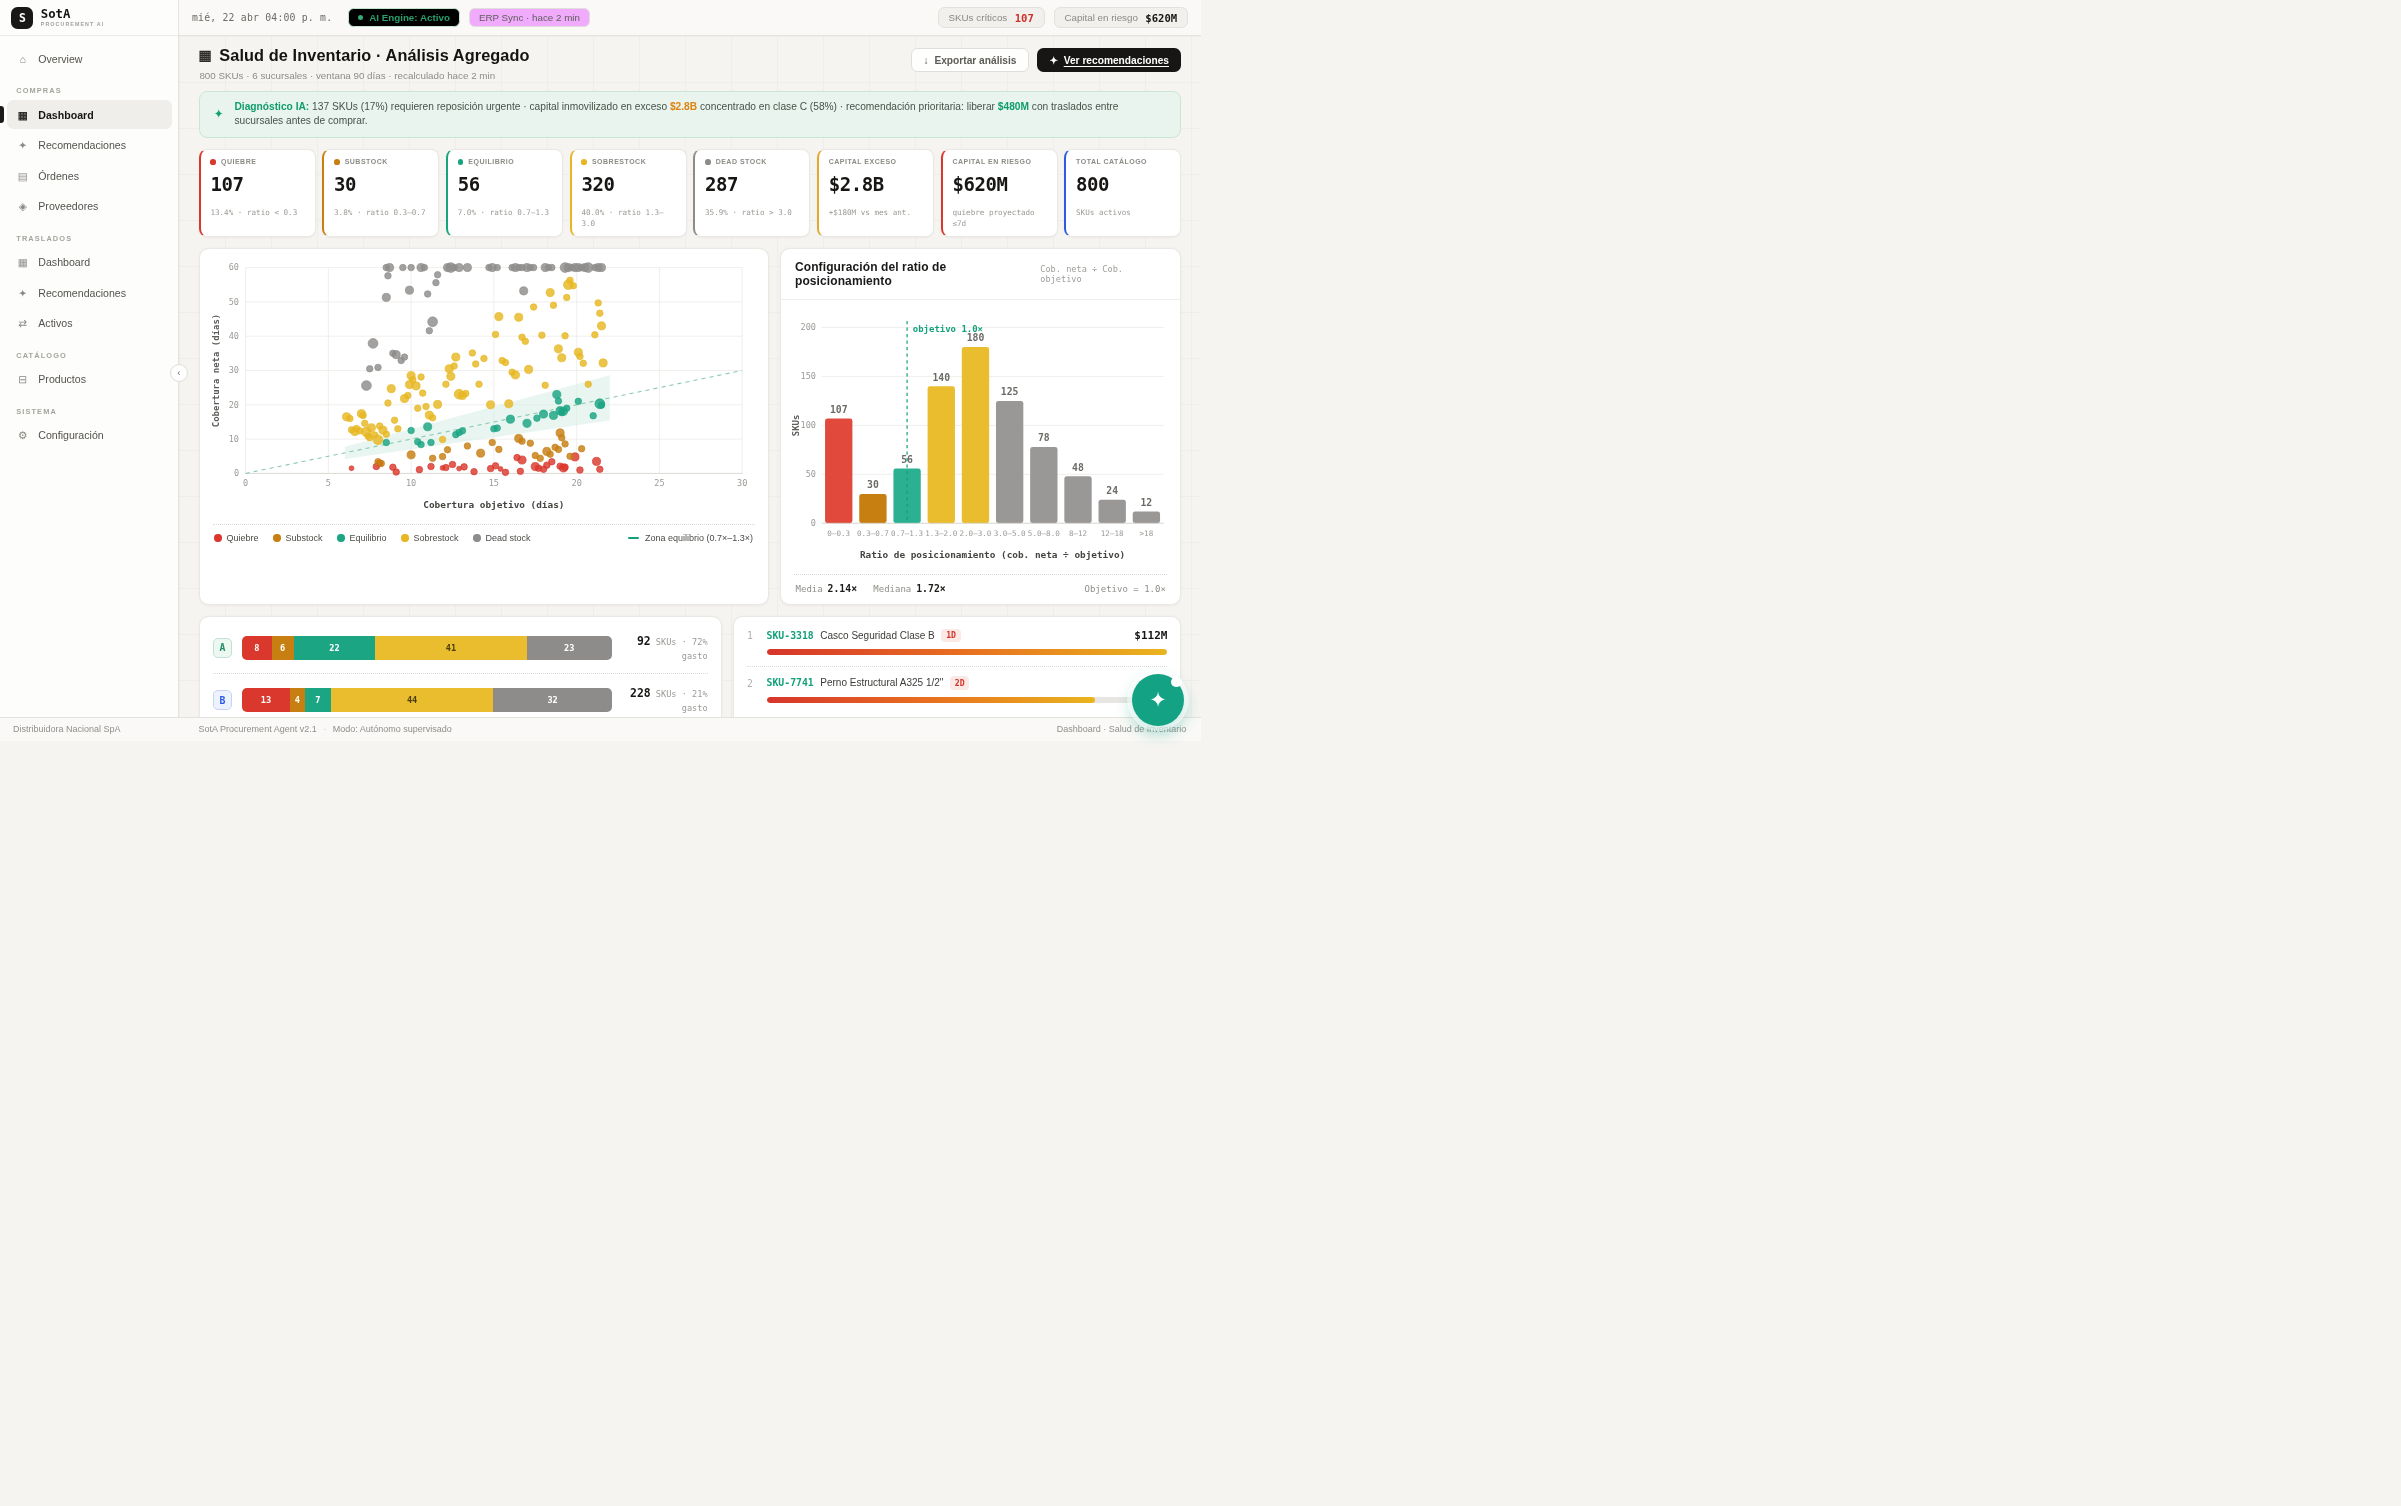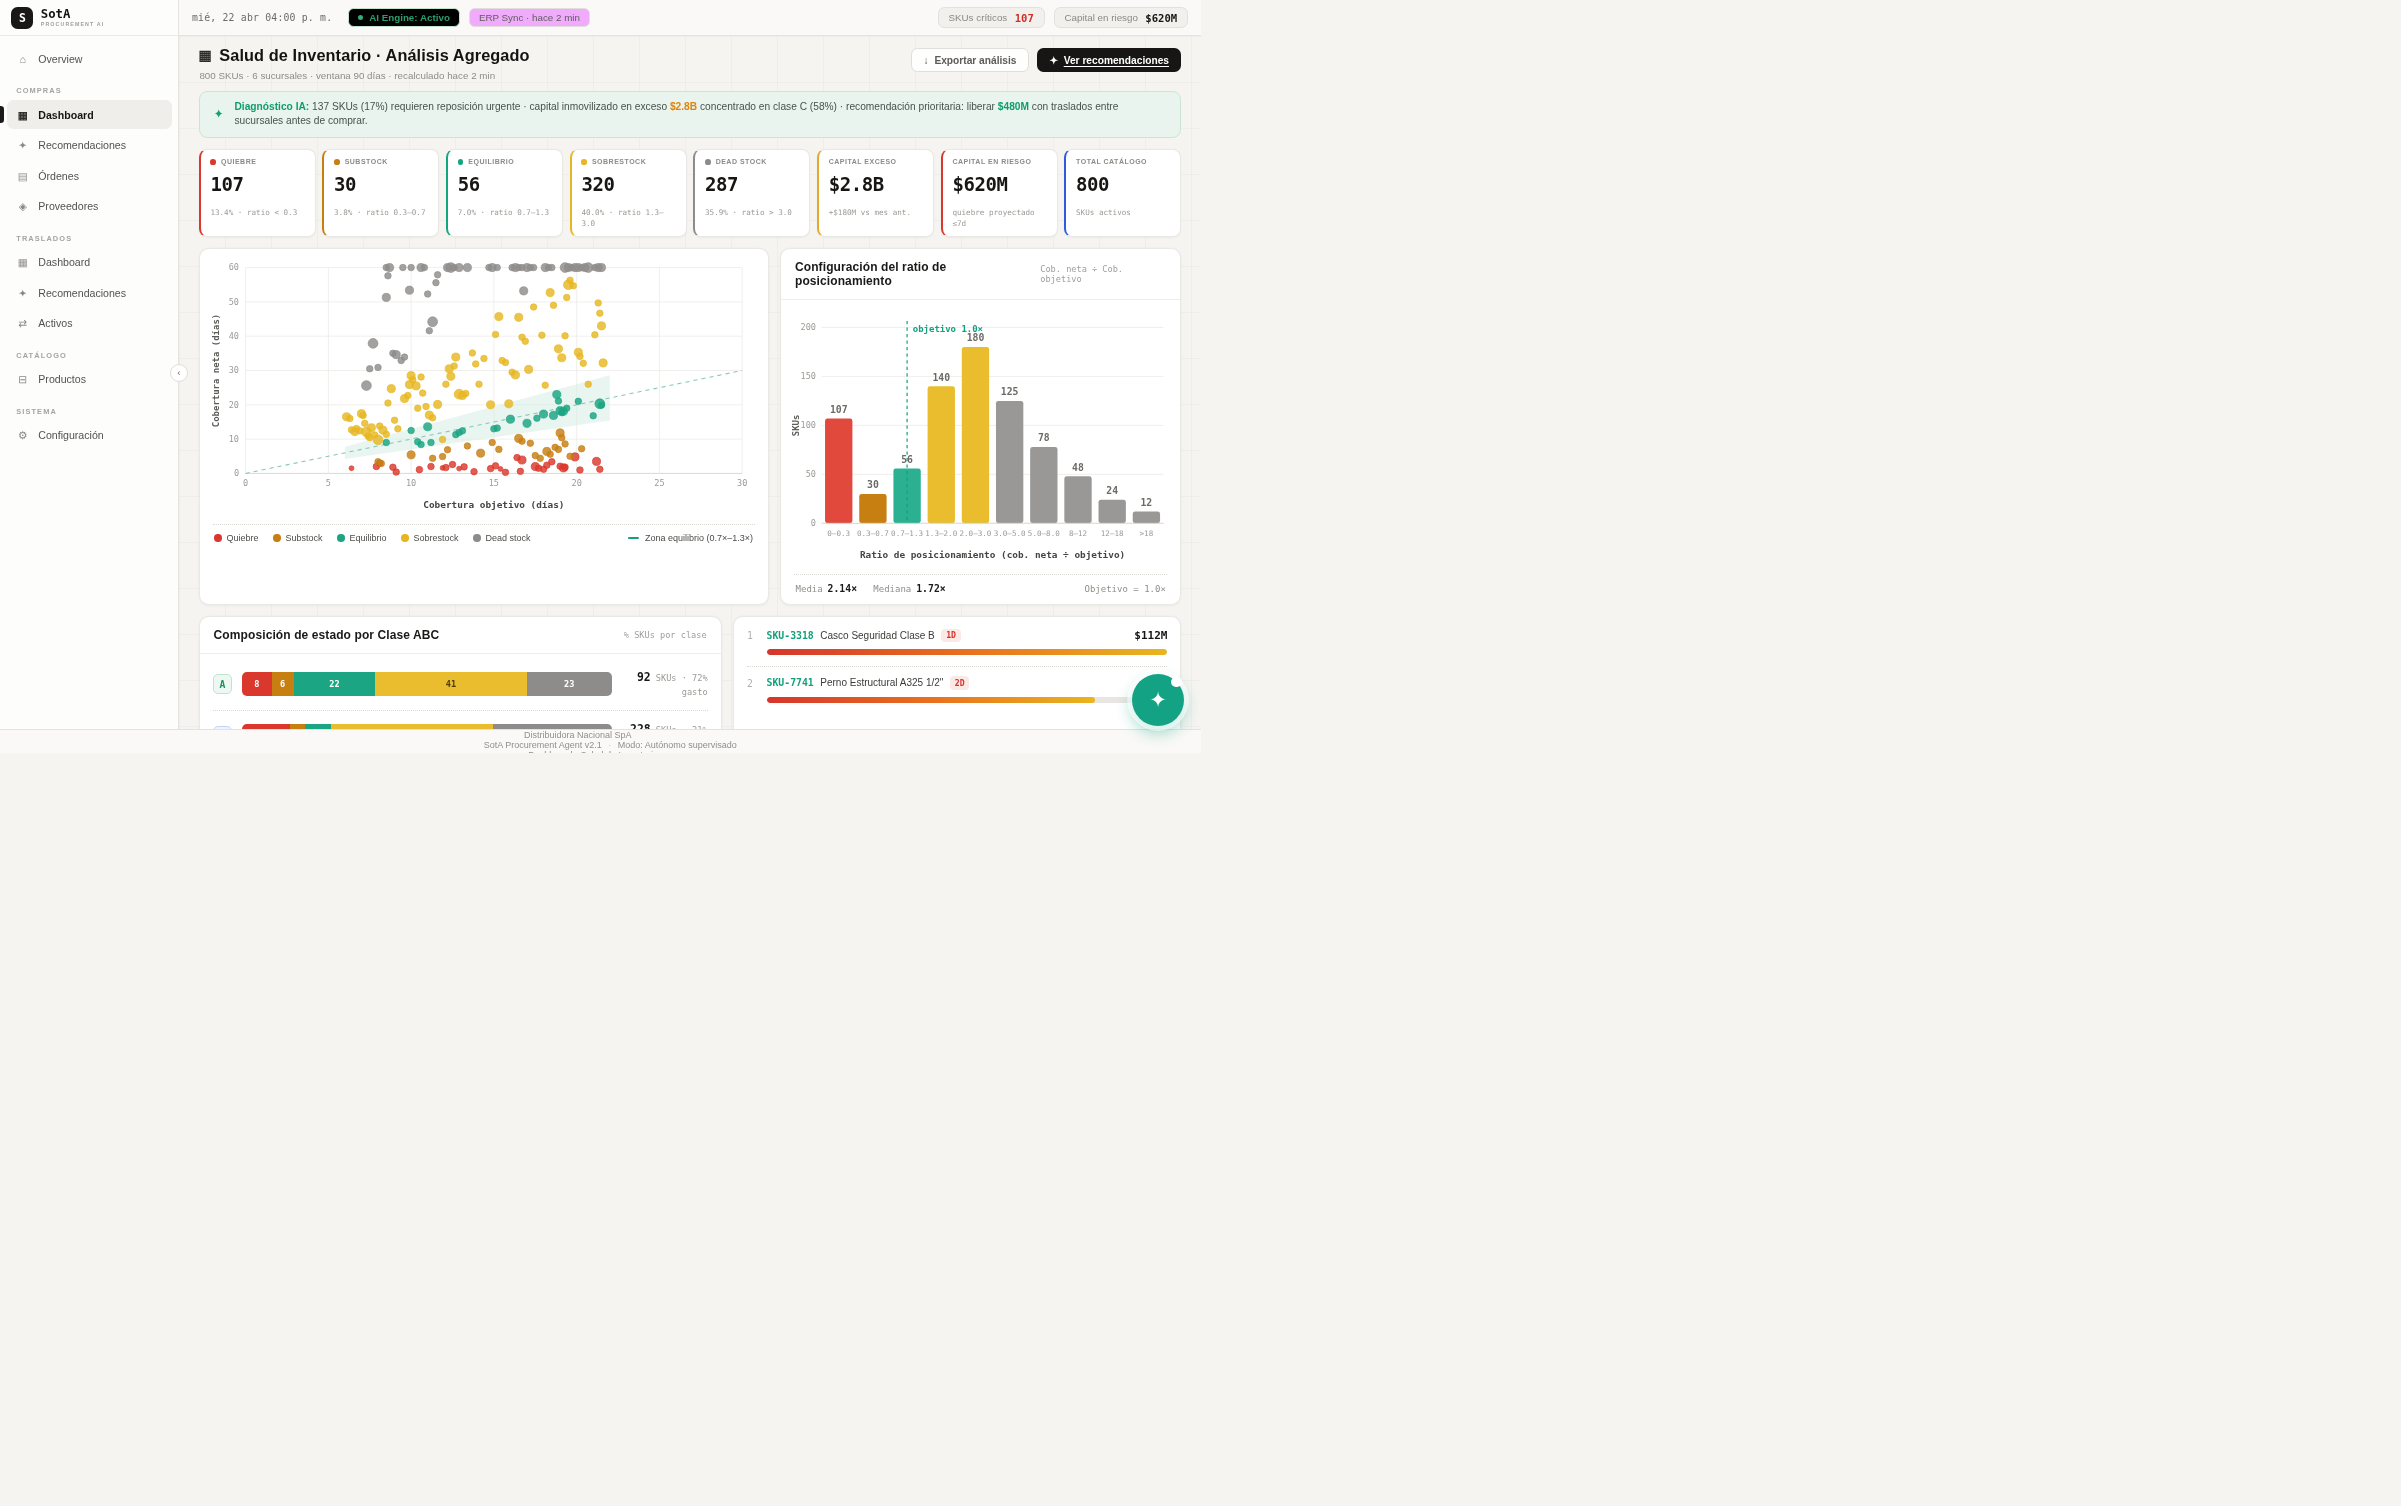"Composición de estado por Clase" div.card-head { html: <div> <h2>Composición de estado por Clase ABC</h2> <span>% SKUs por clase</span> </div> -> none }
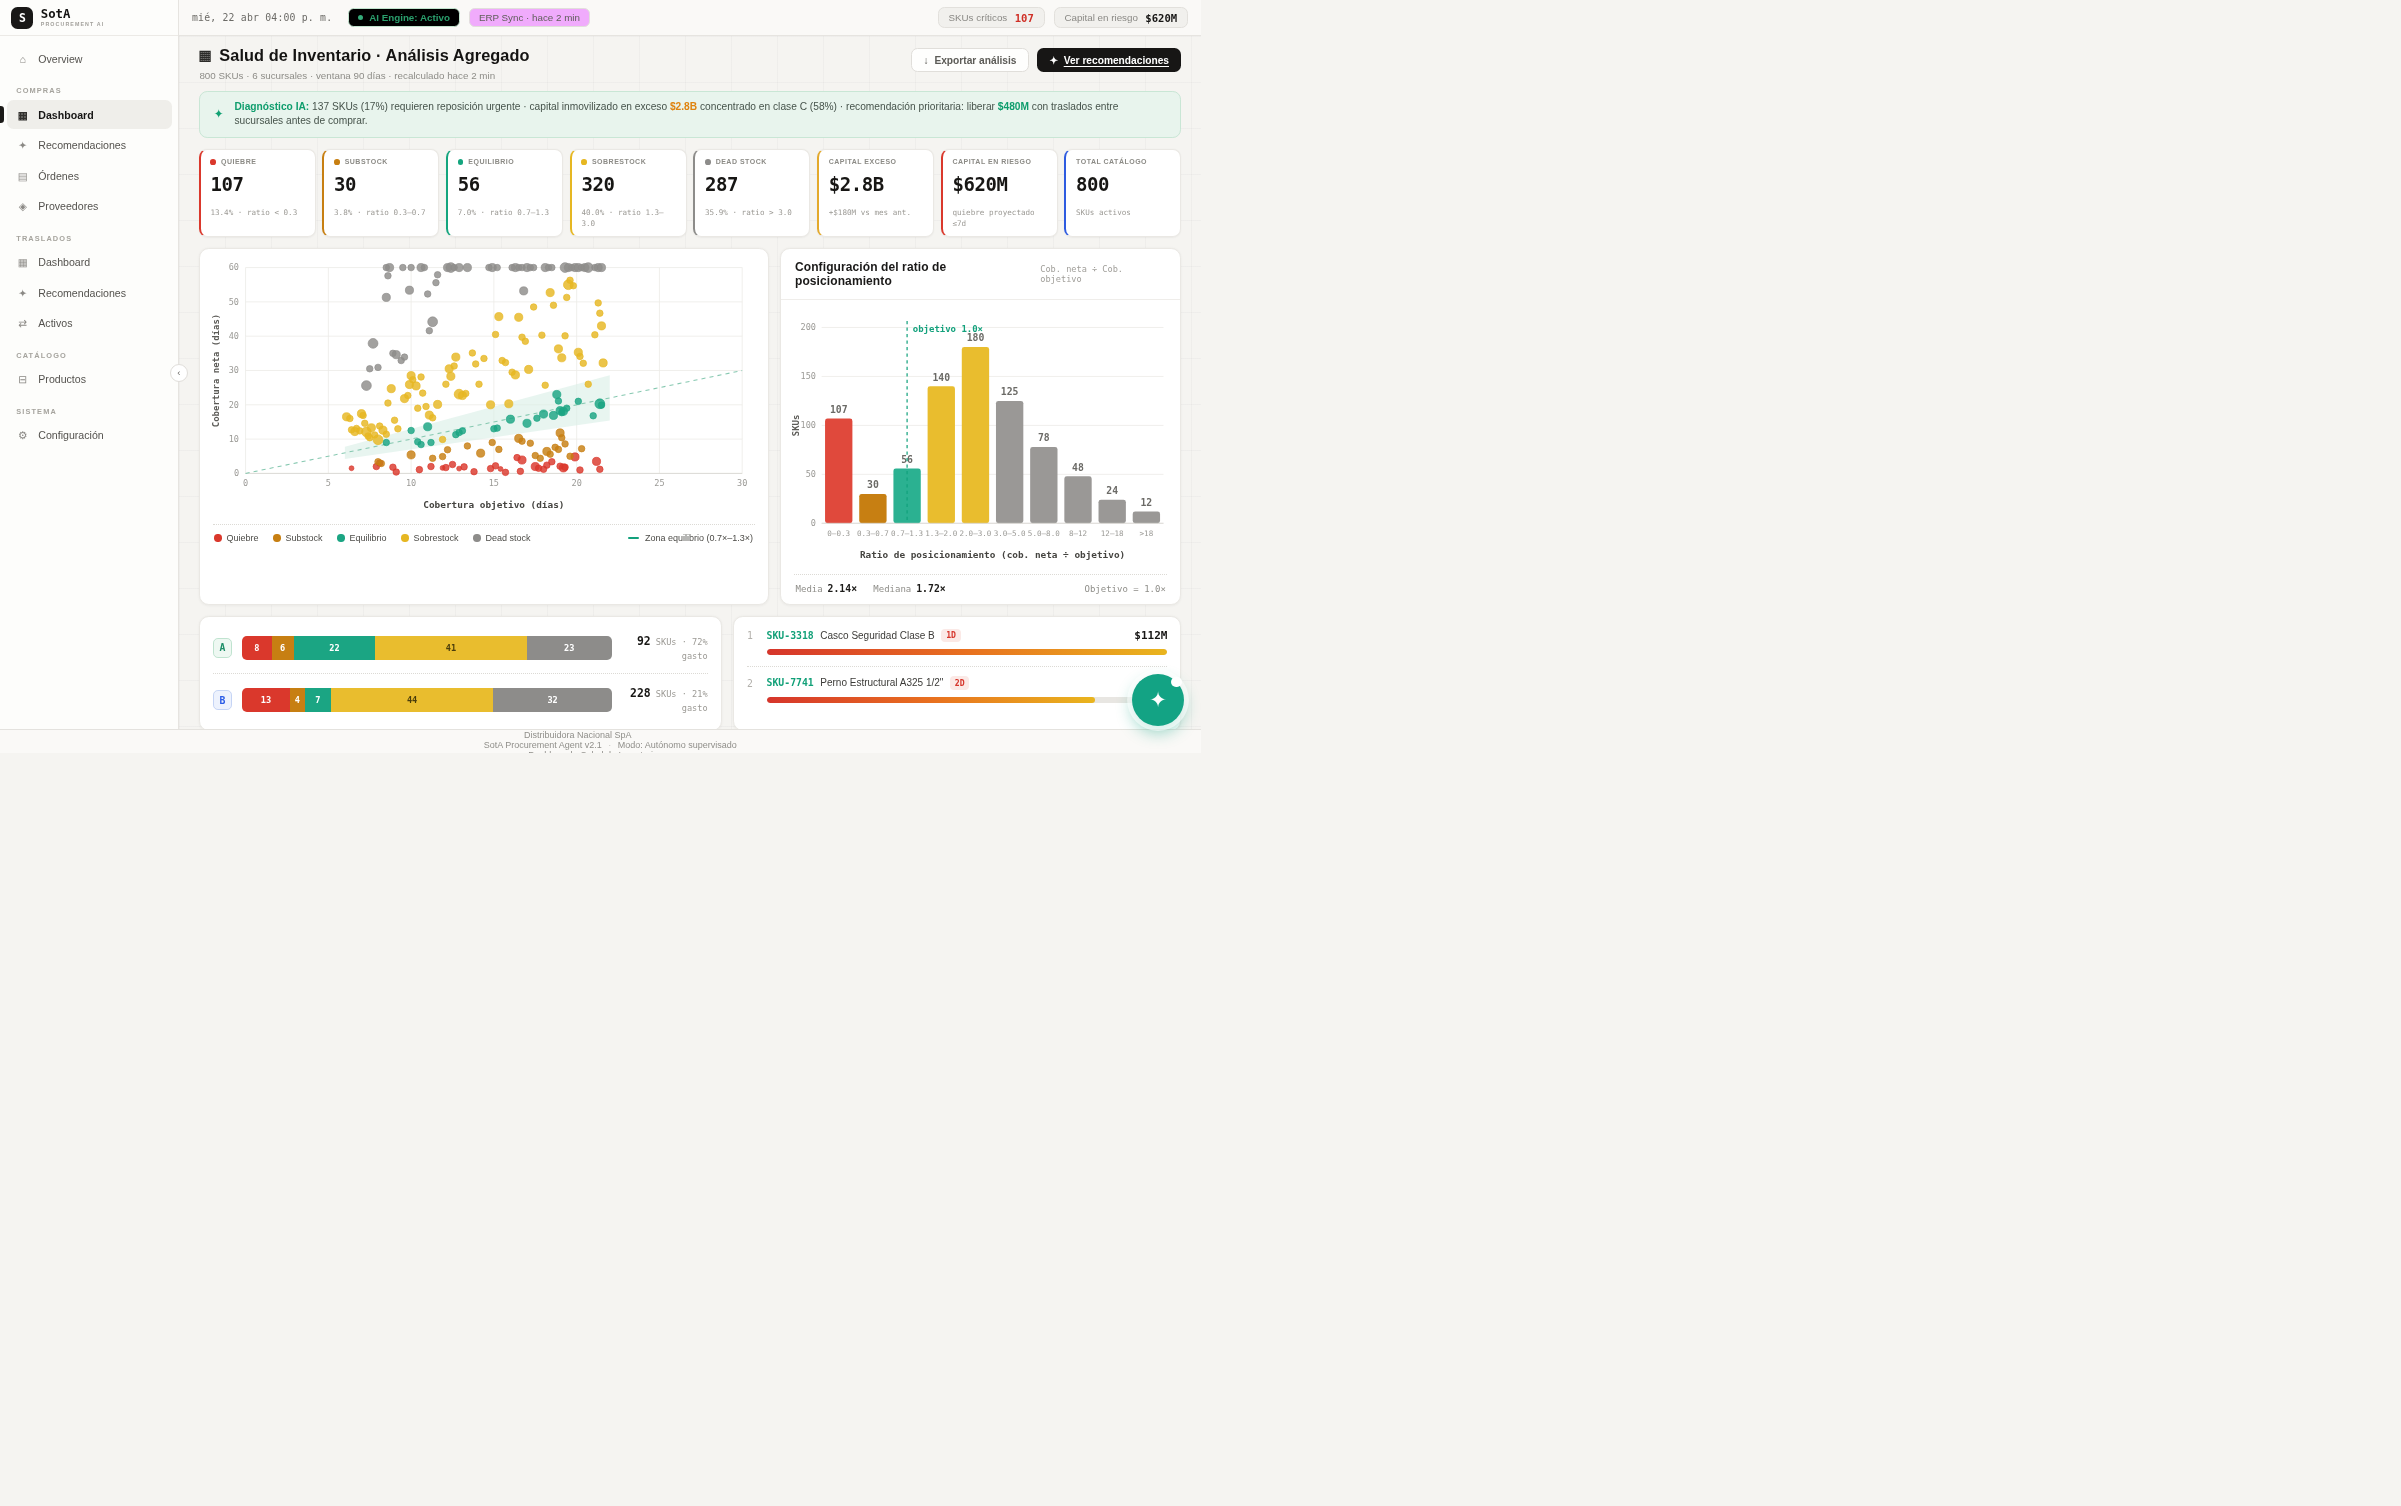"Distribuidora Nacional SpA" .footer { bottom: 0 -> 12px; flex-direction: column -> none }
